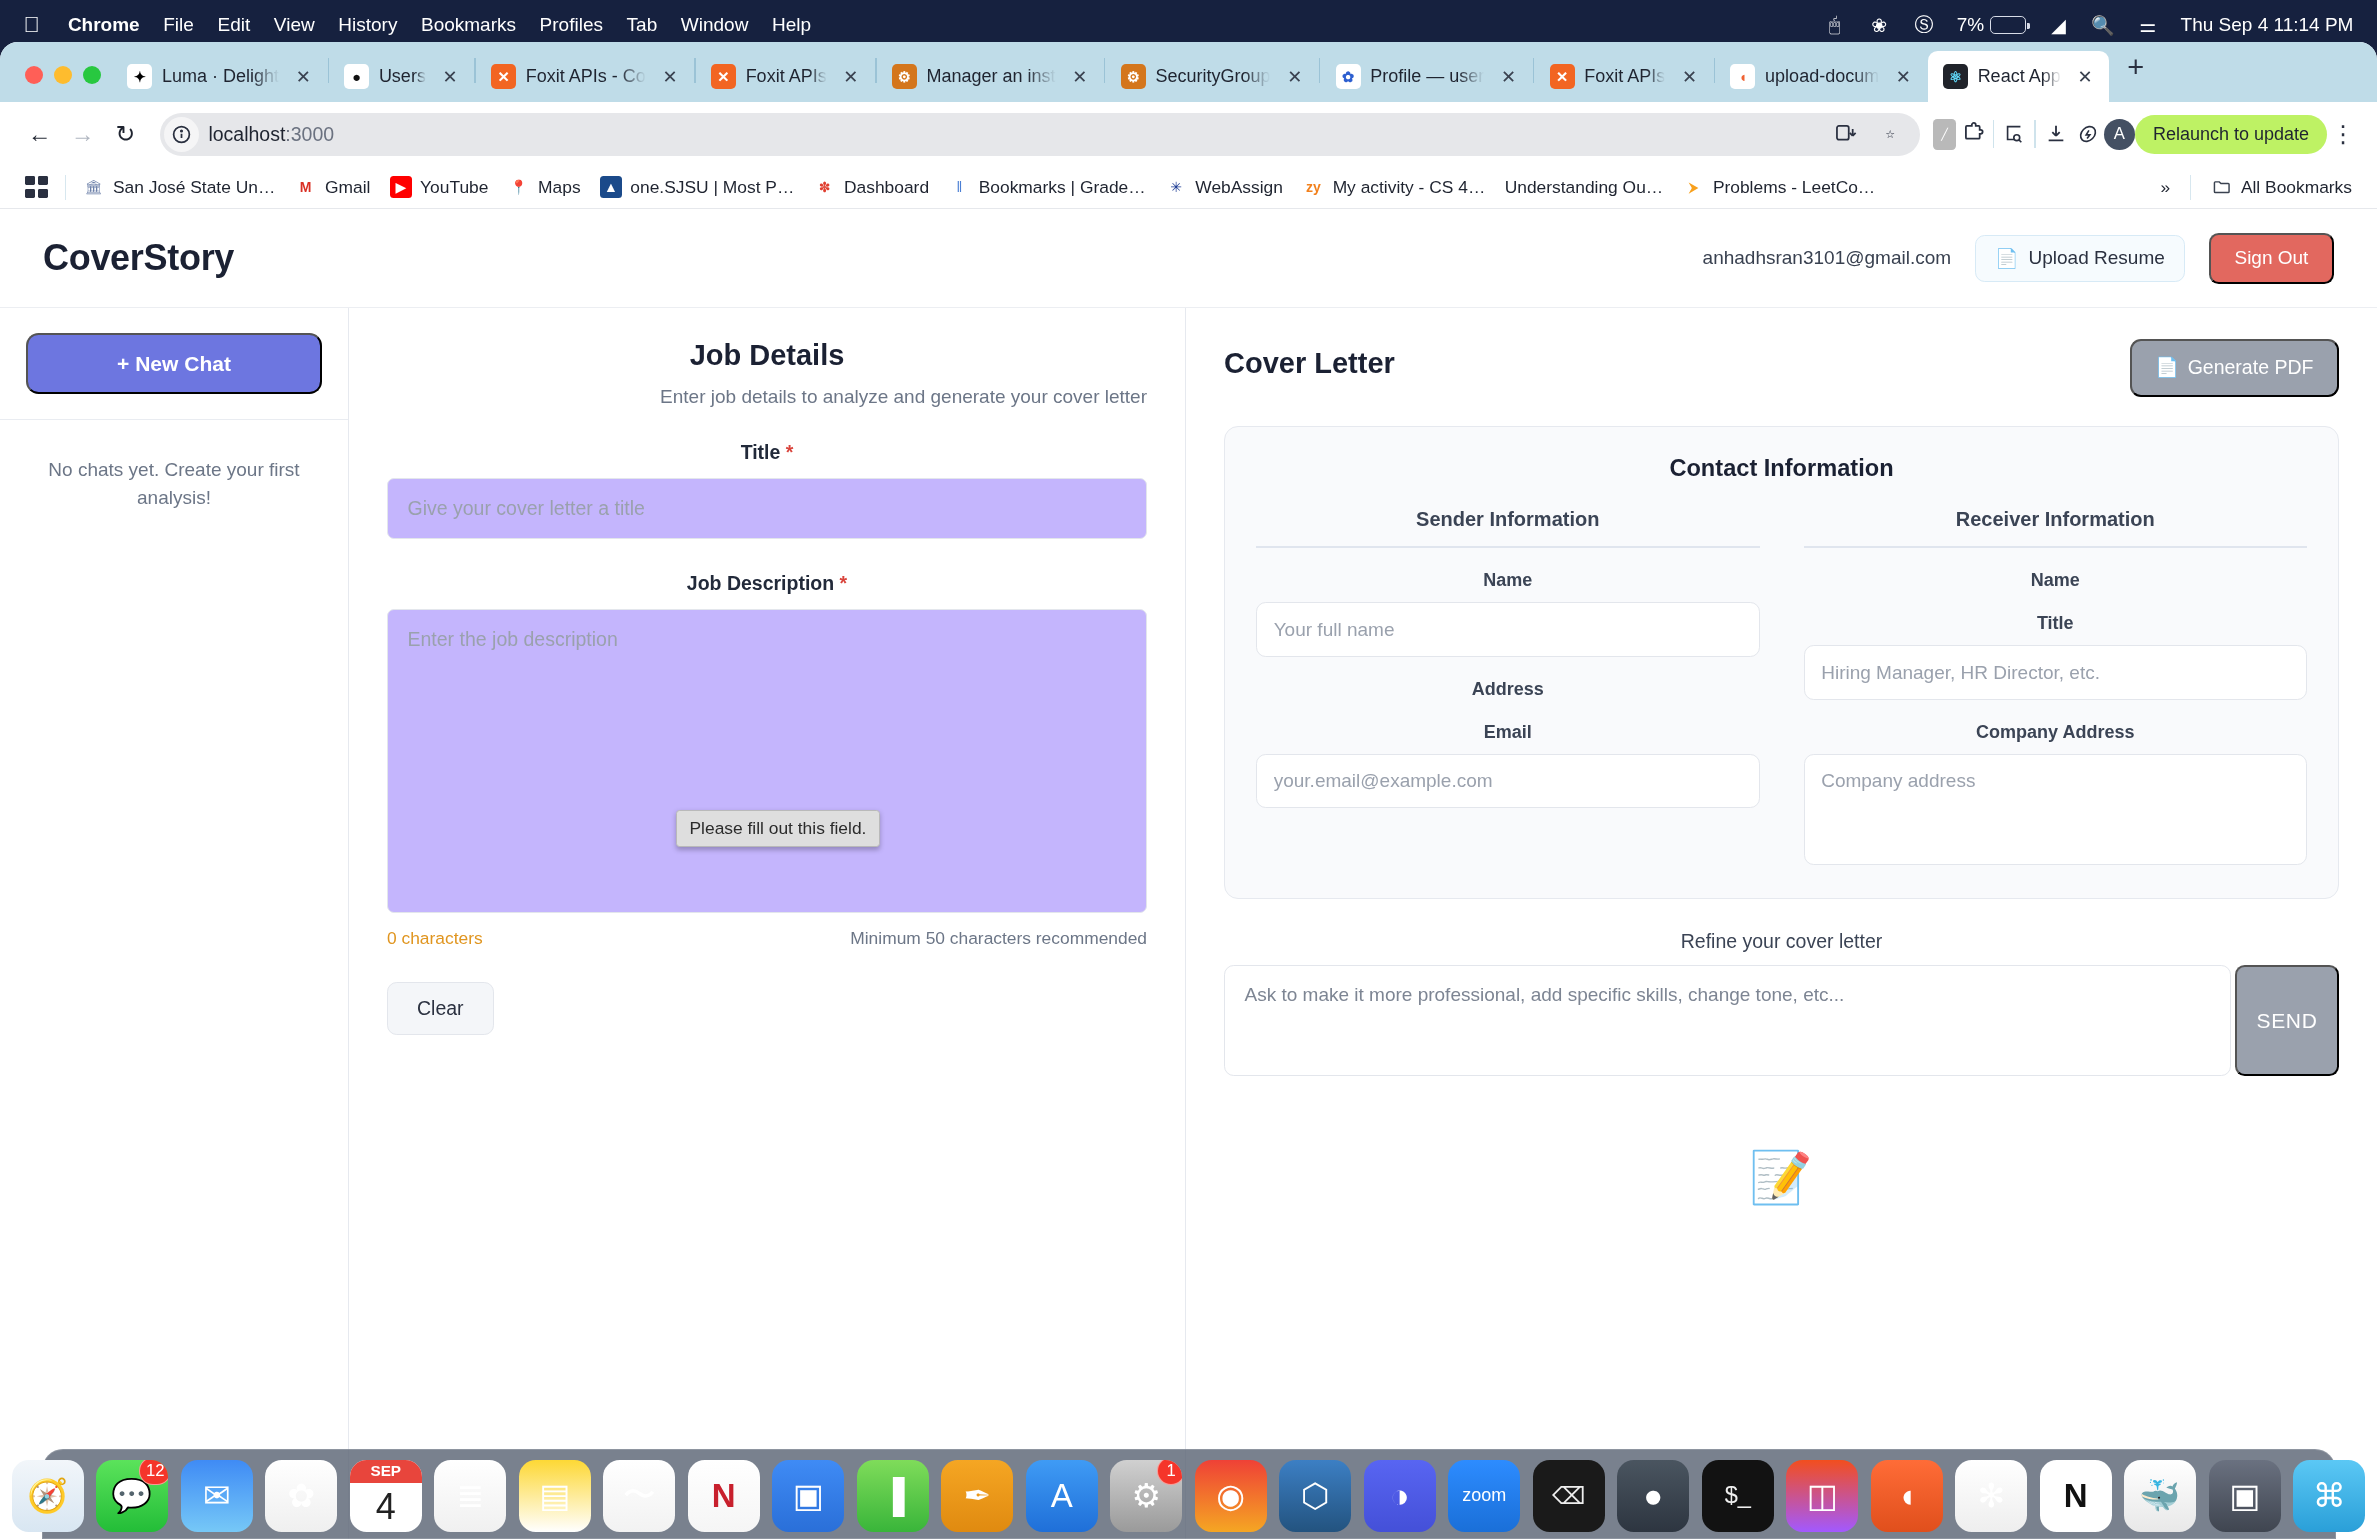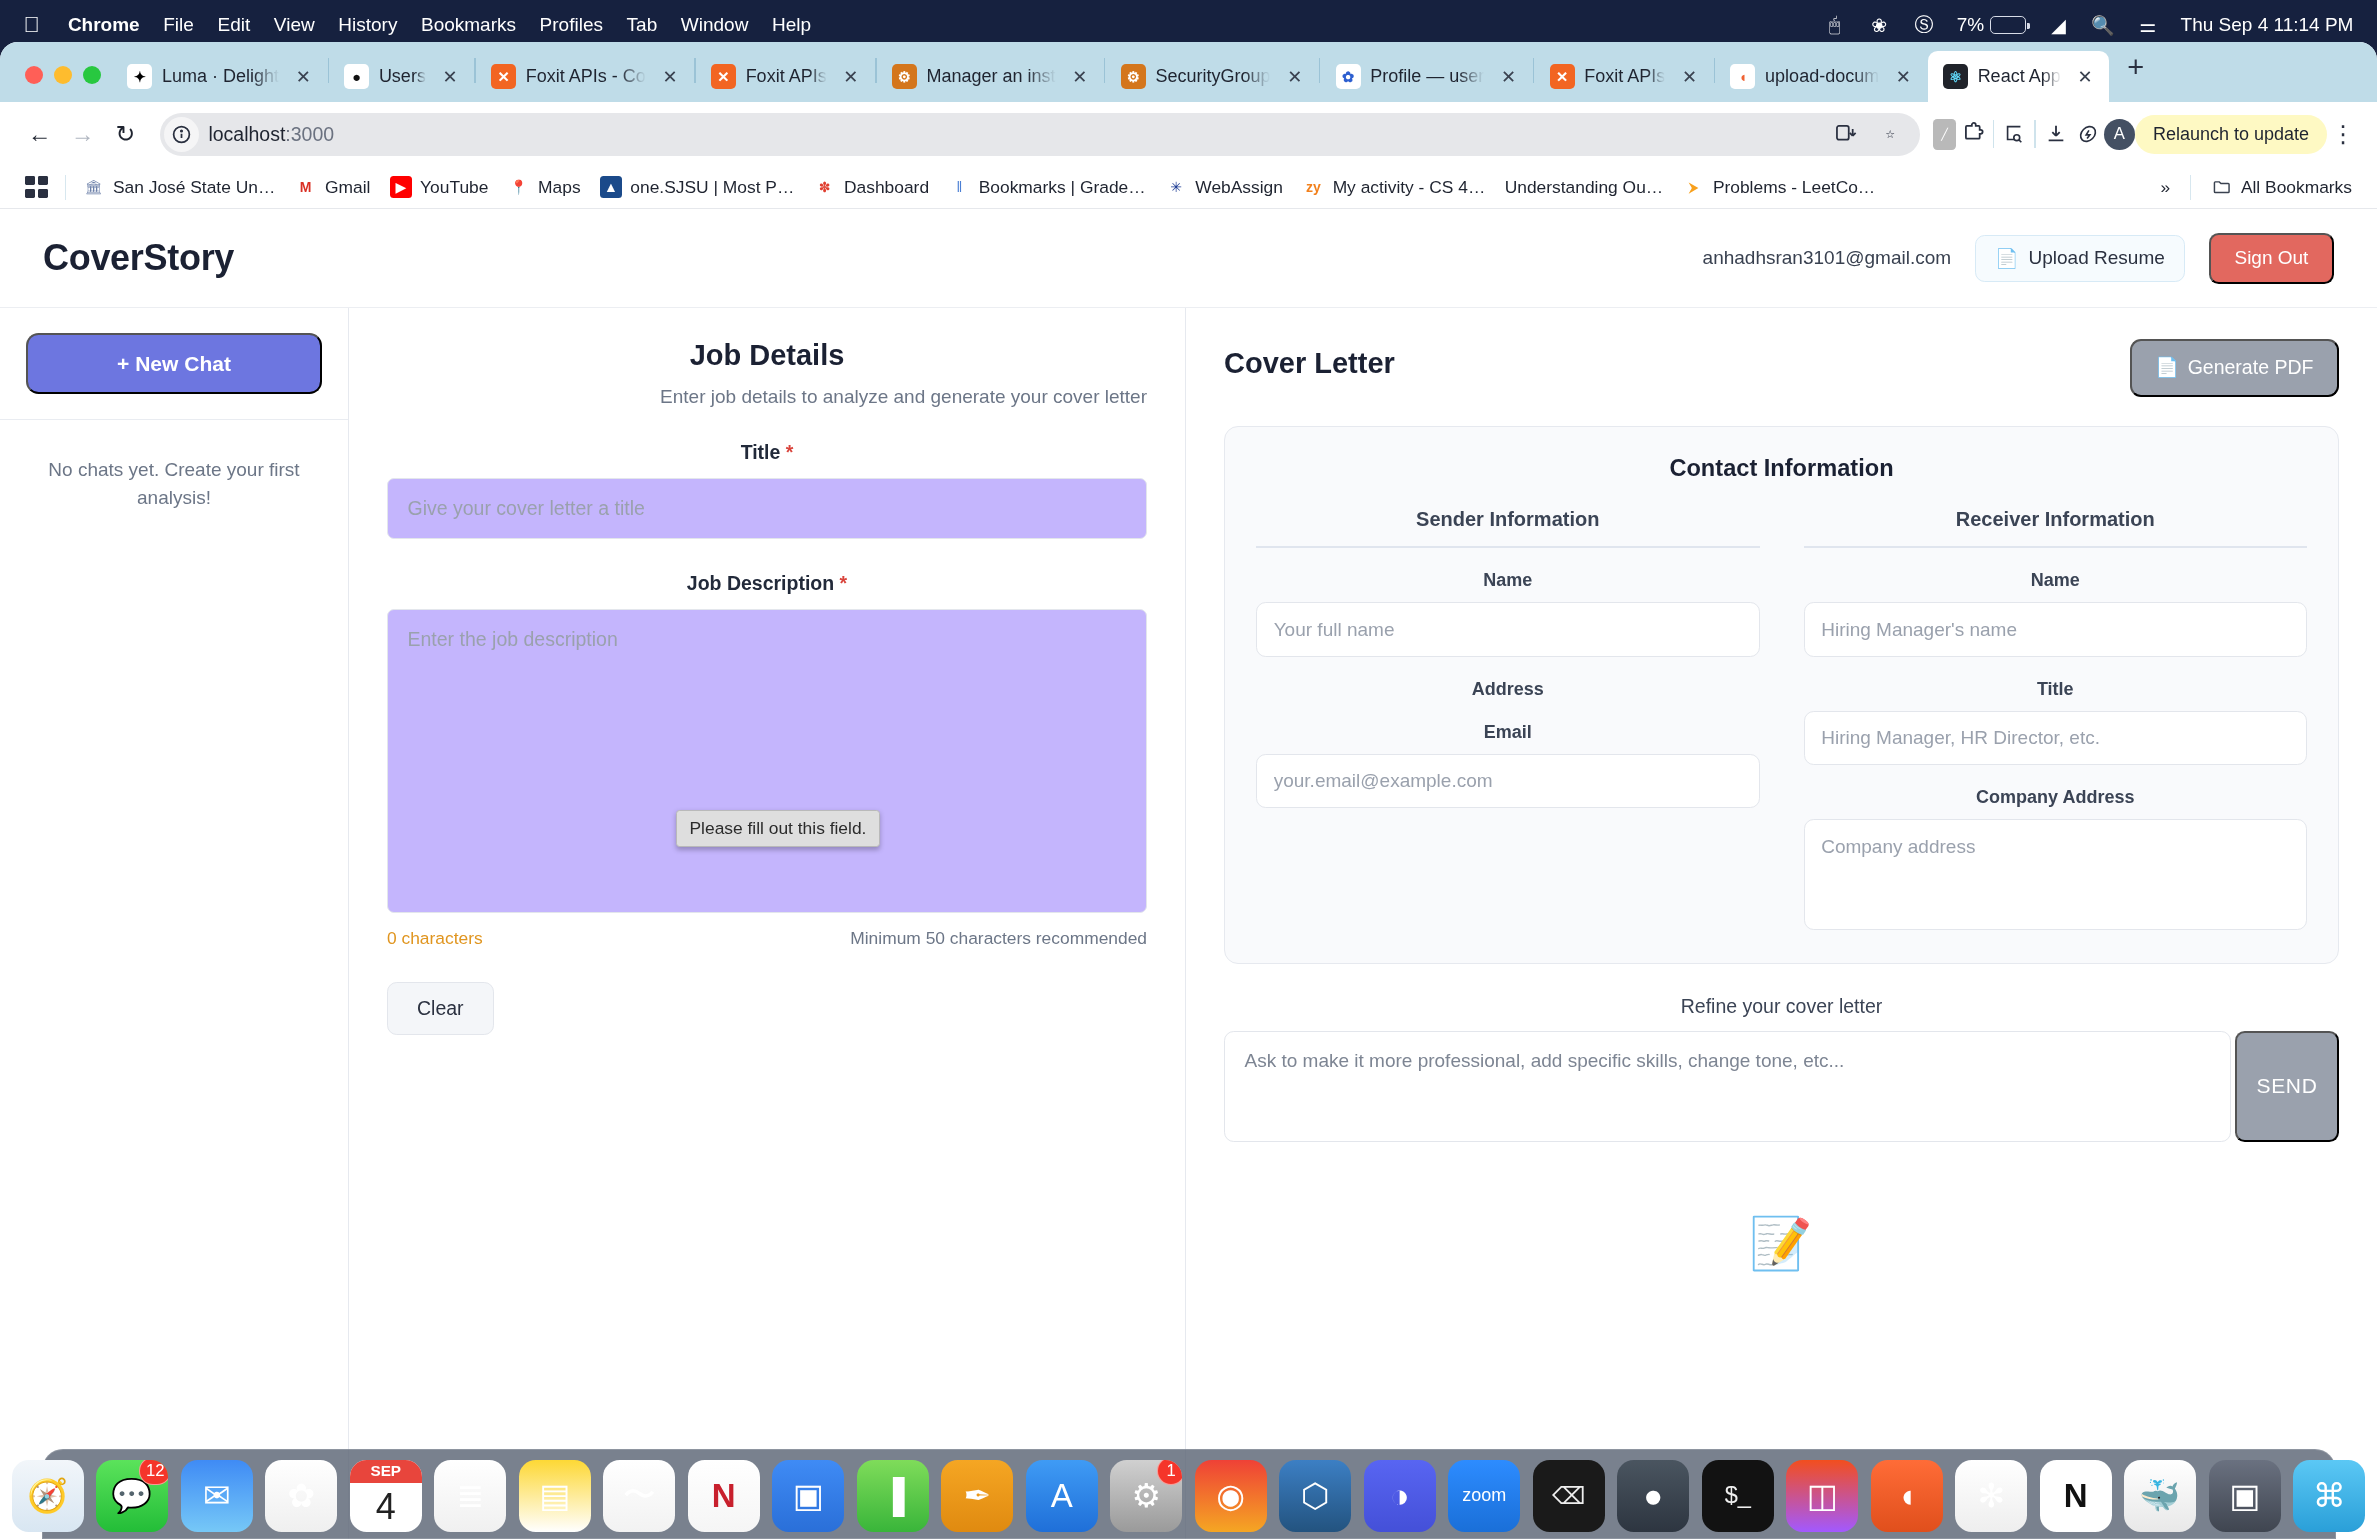"Relaunch to update" .relaunch { background: #fef9c3 -> #bef264 }
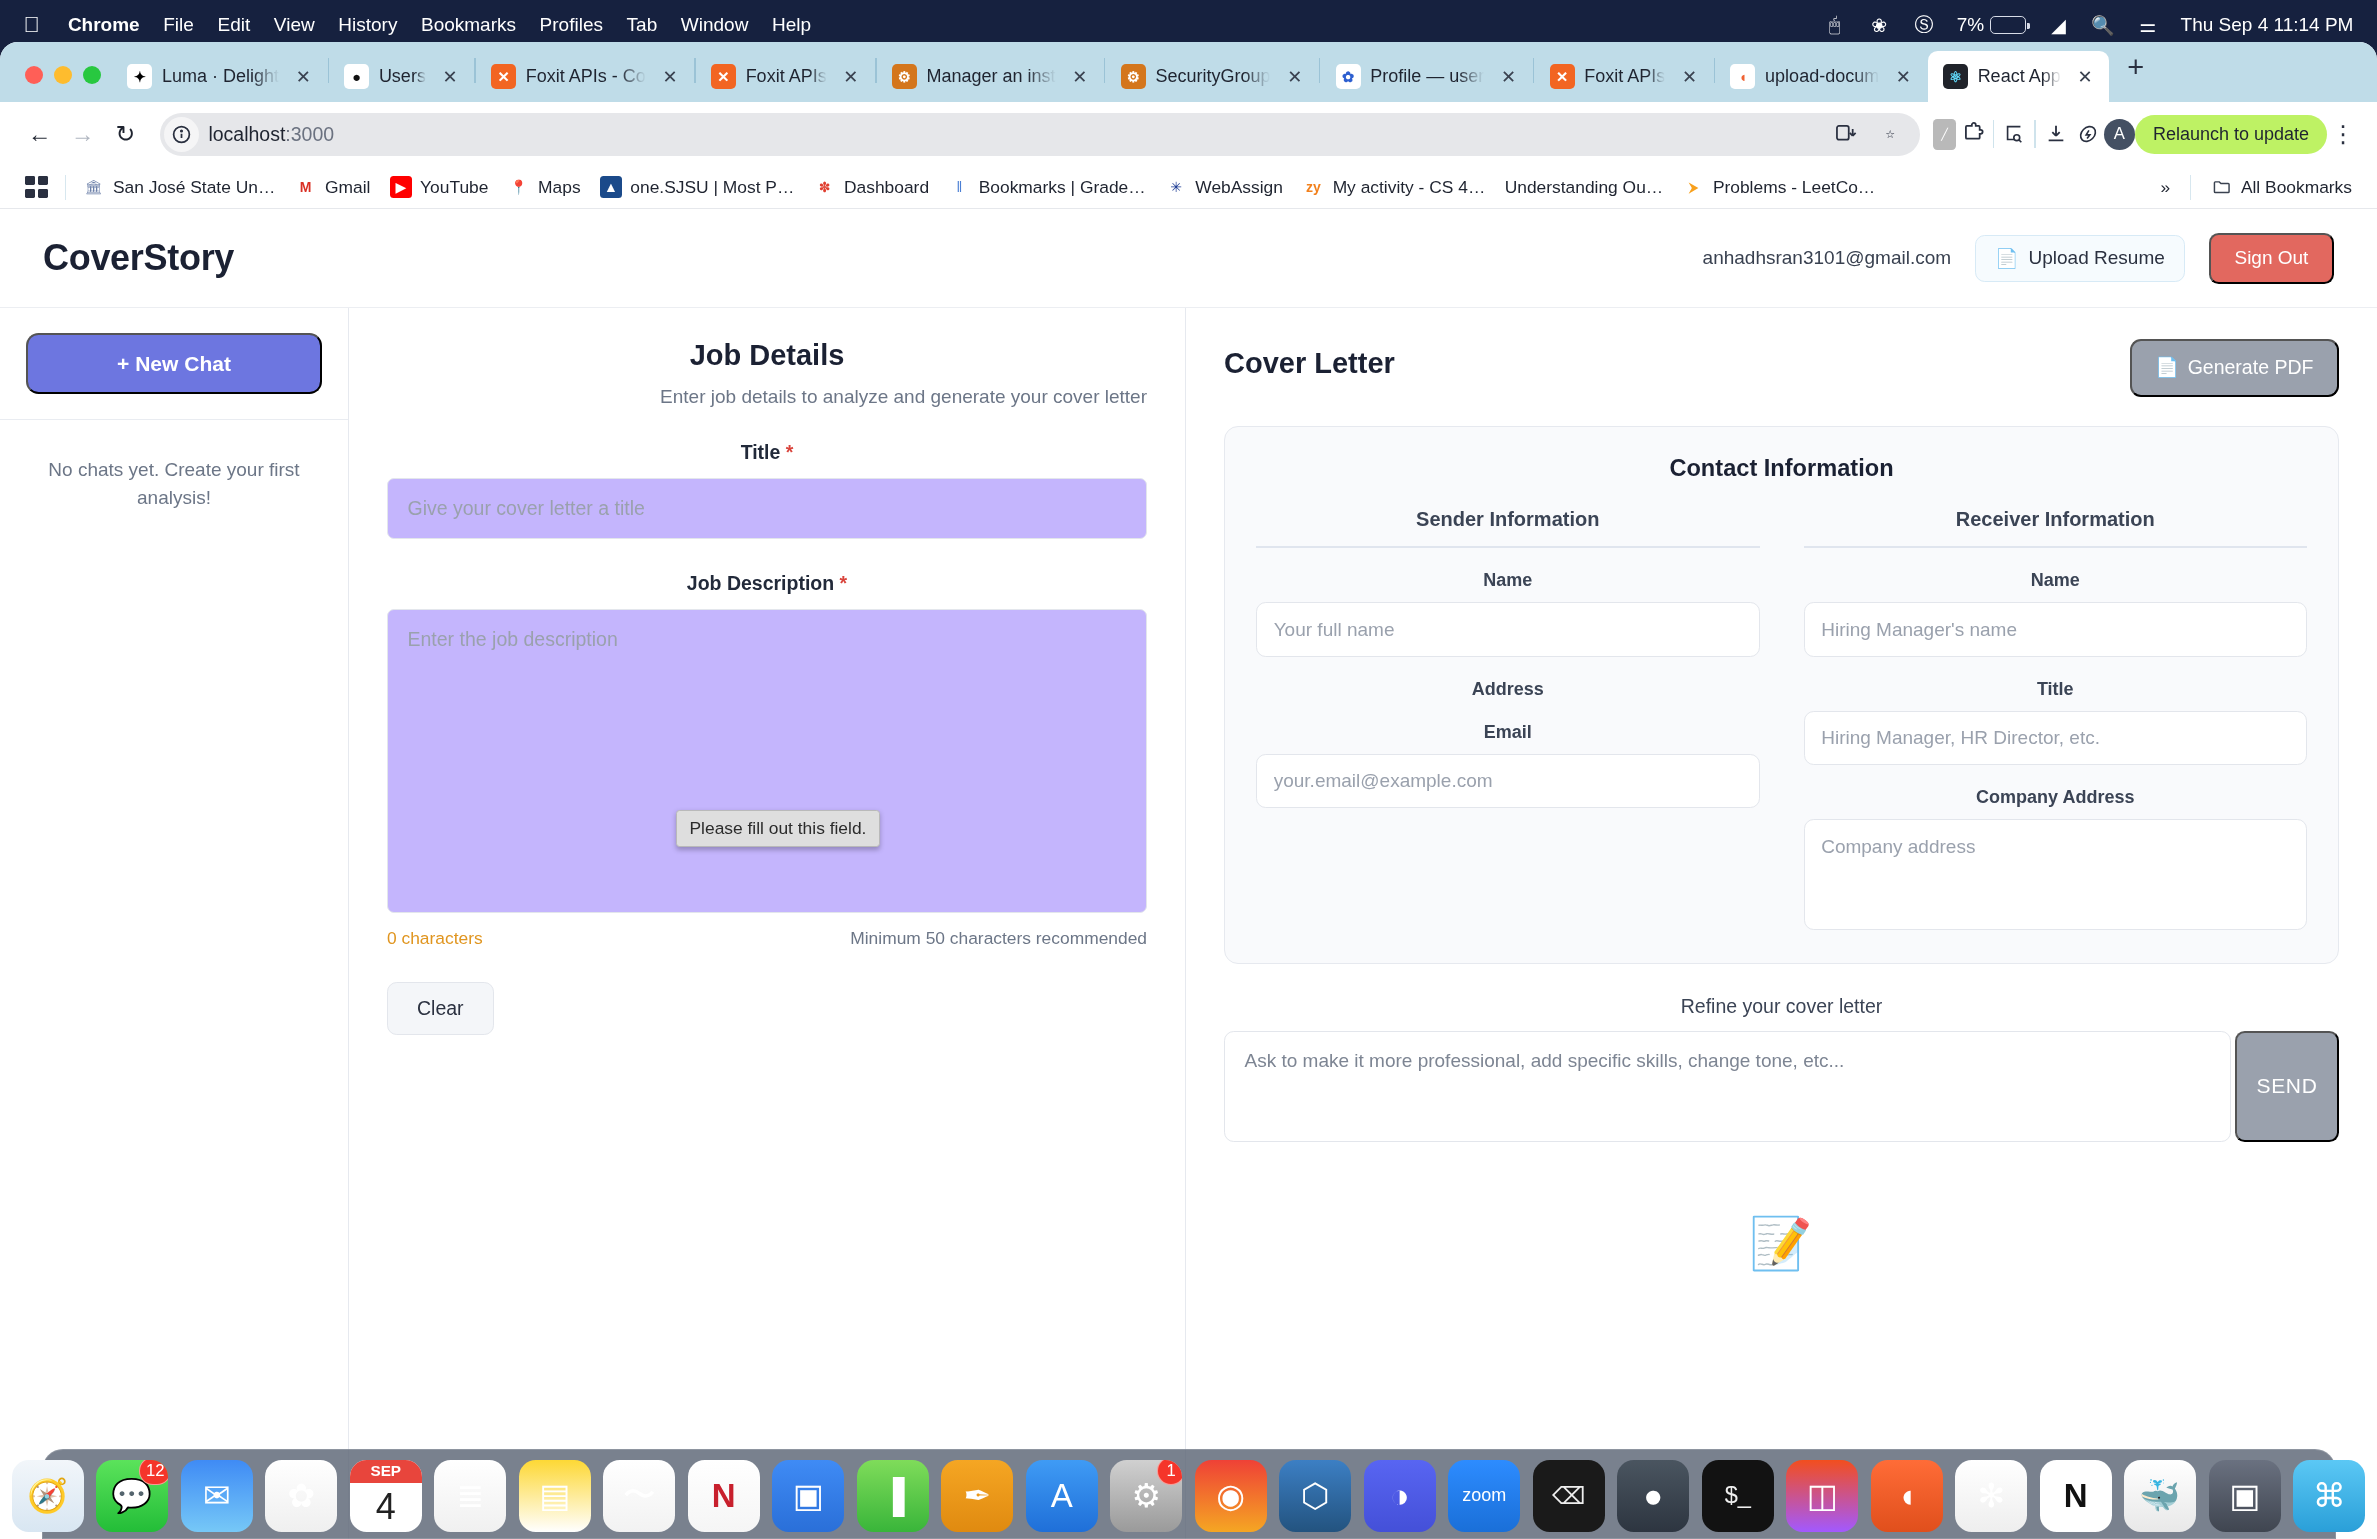"Hiring Manager's name" input.inp-sm { html: <input> -> none }
